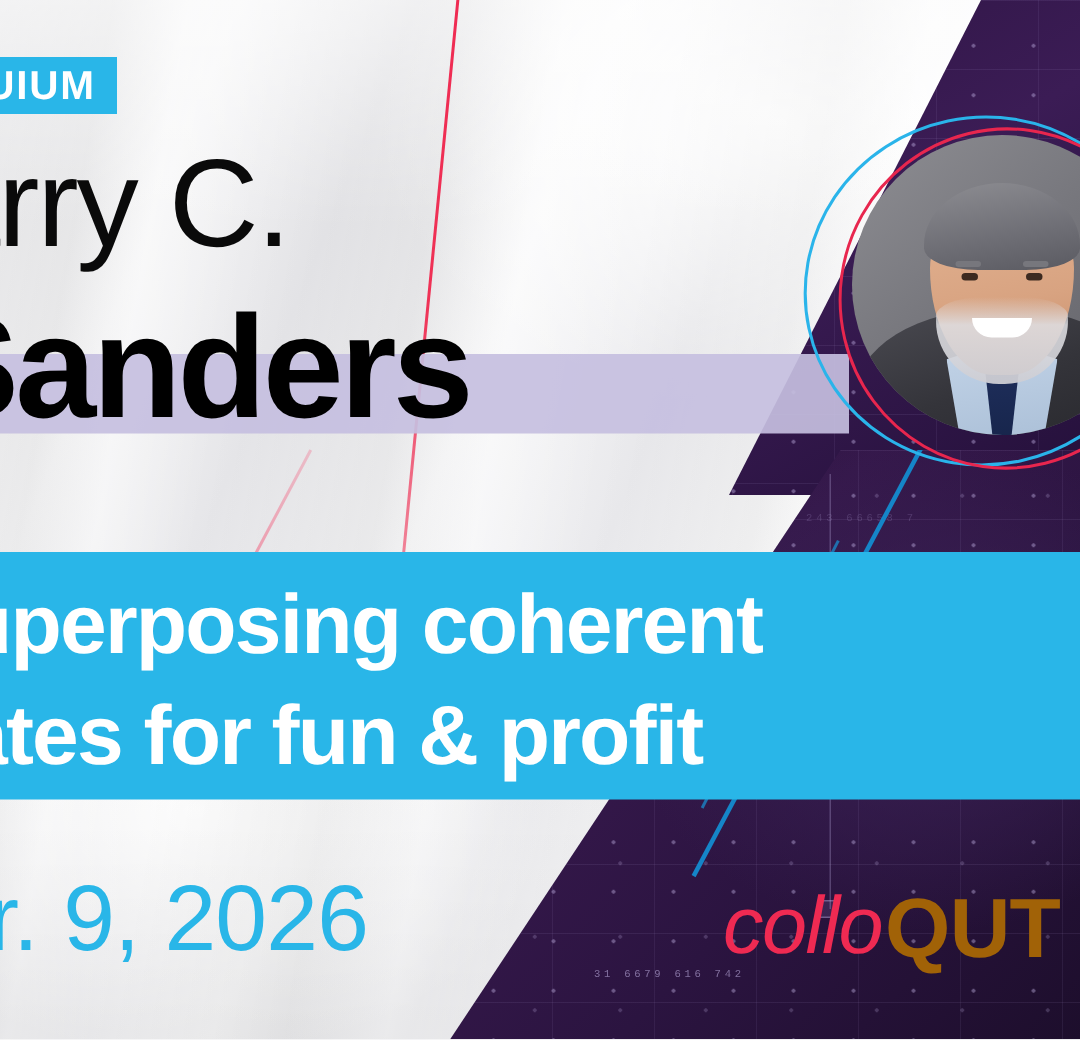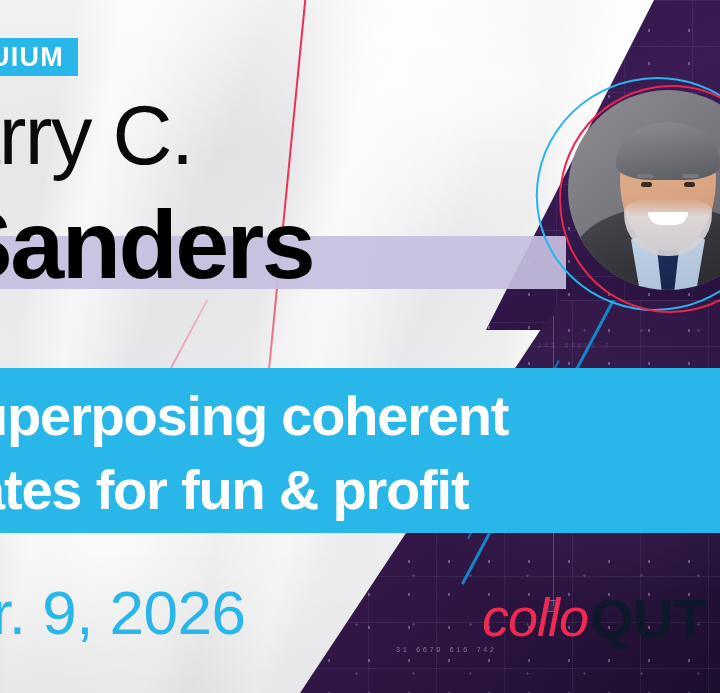"QUT" .logo-qut { color: #0f172a -> #a16207 }
